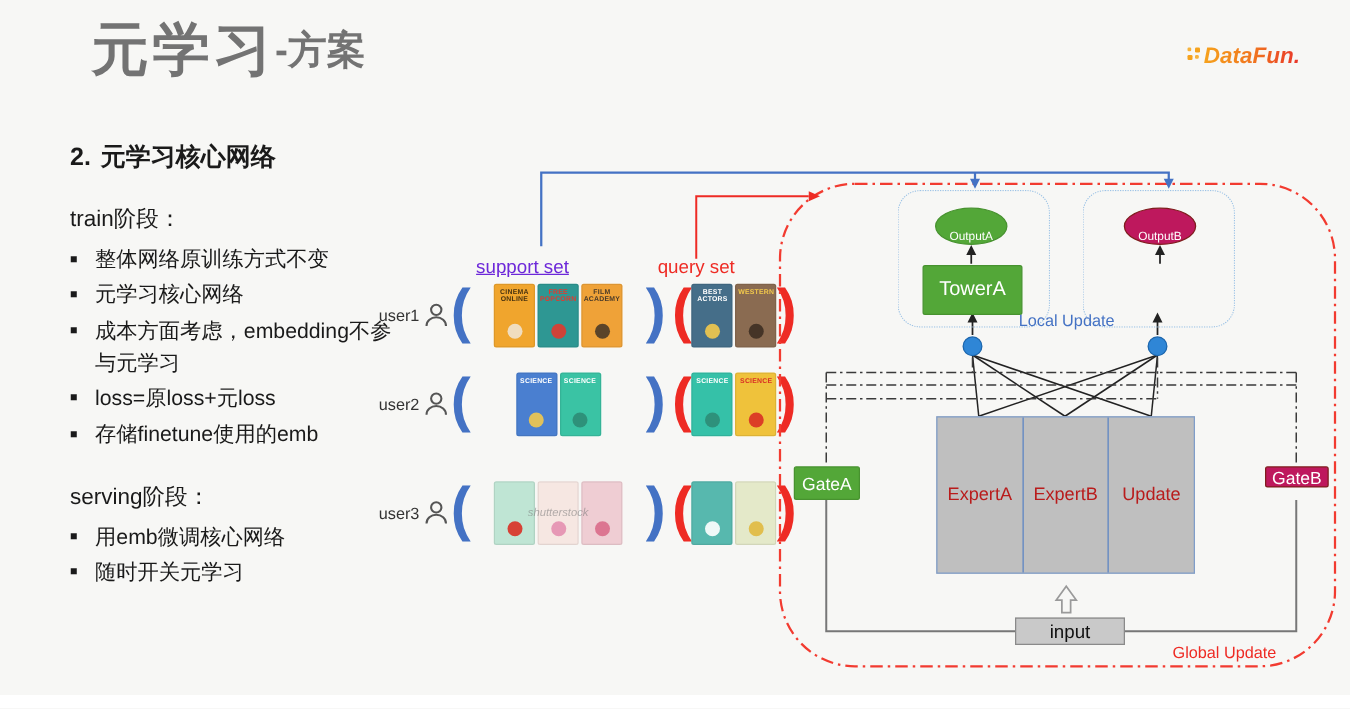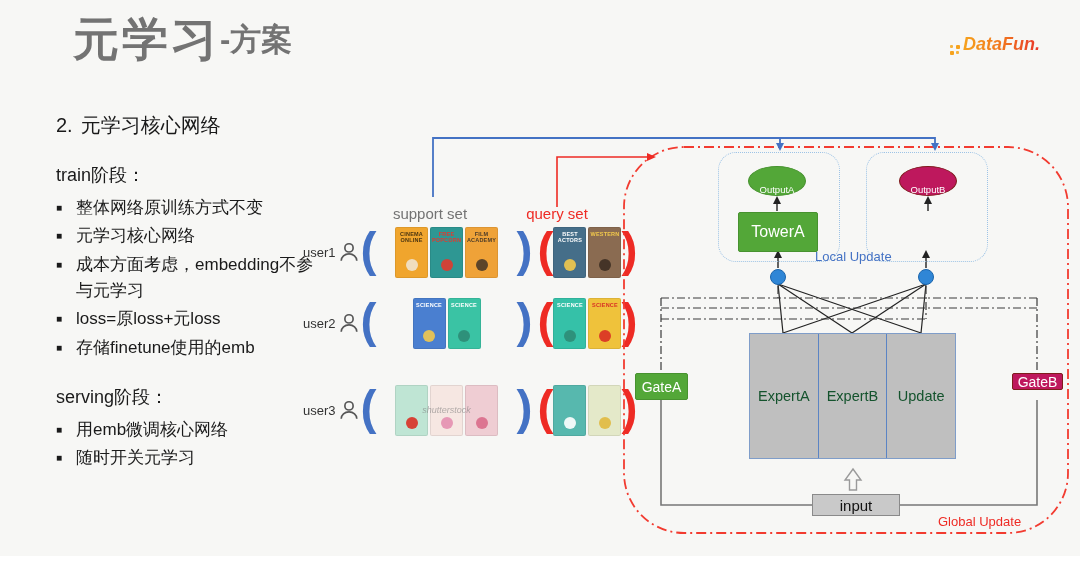"DataFun." #logo { align-items: flex-end -> flex-start }
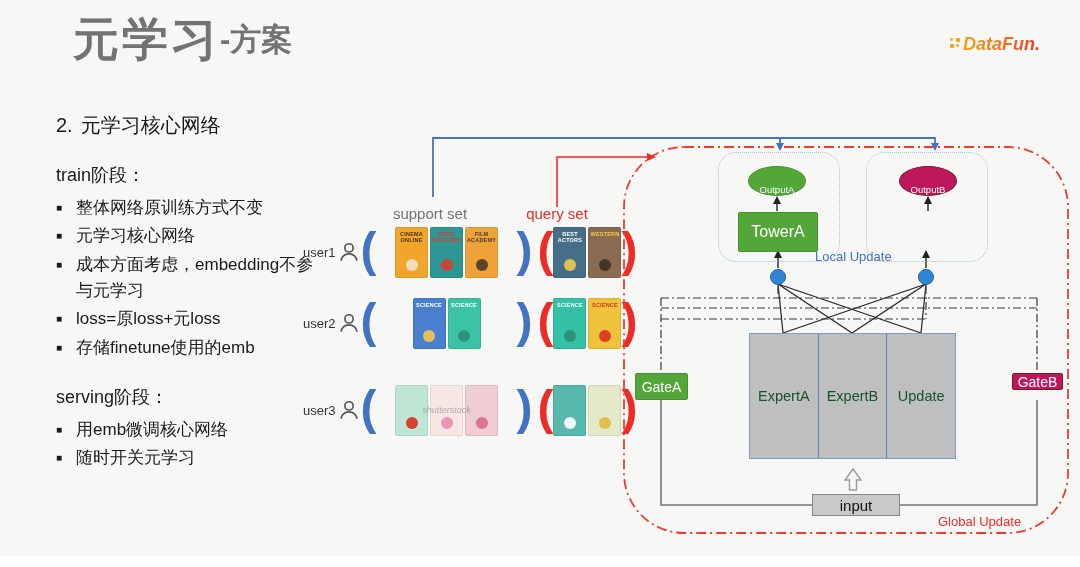"2. 元学习核心网络" #left-panel .heading { font-weight: 400 -> 700 }
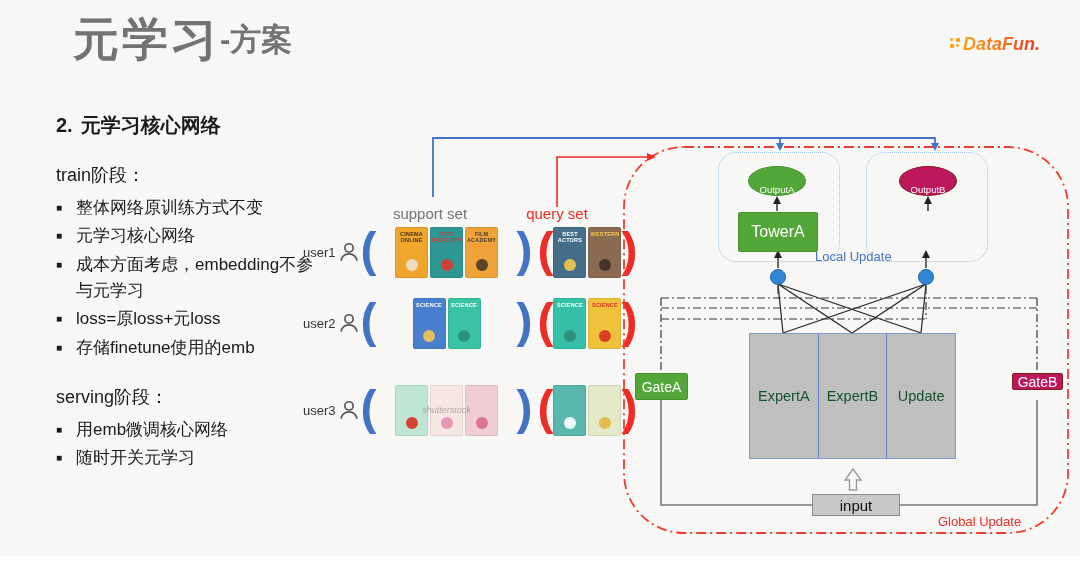"support set" #support-label { color: #737373 -> #6d28d9; left: 388px -> 376px; text-decoration: none -> underline }
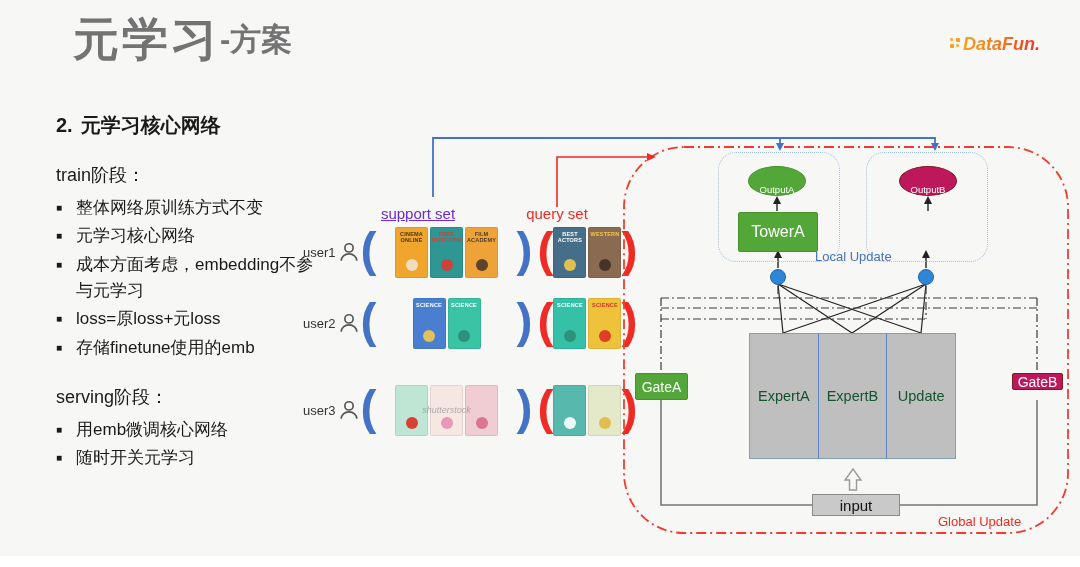"ExpertA" #experts .expert { color: #14532d -> #b91c1c }
